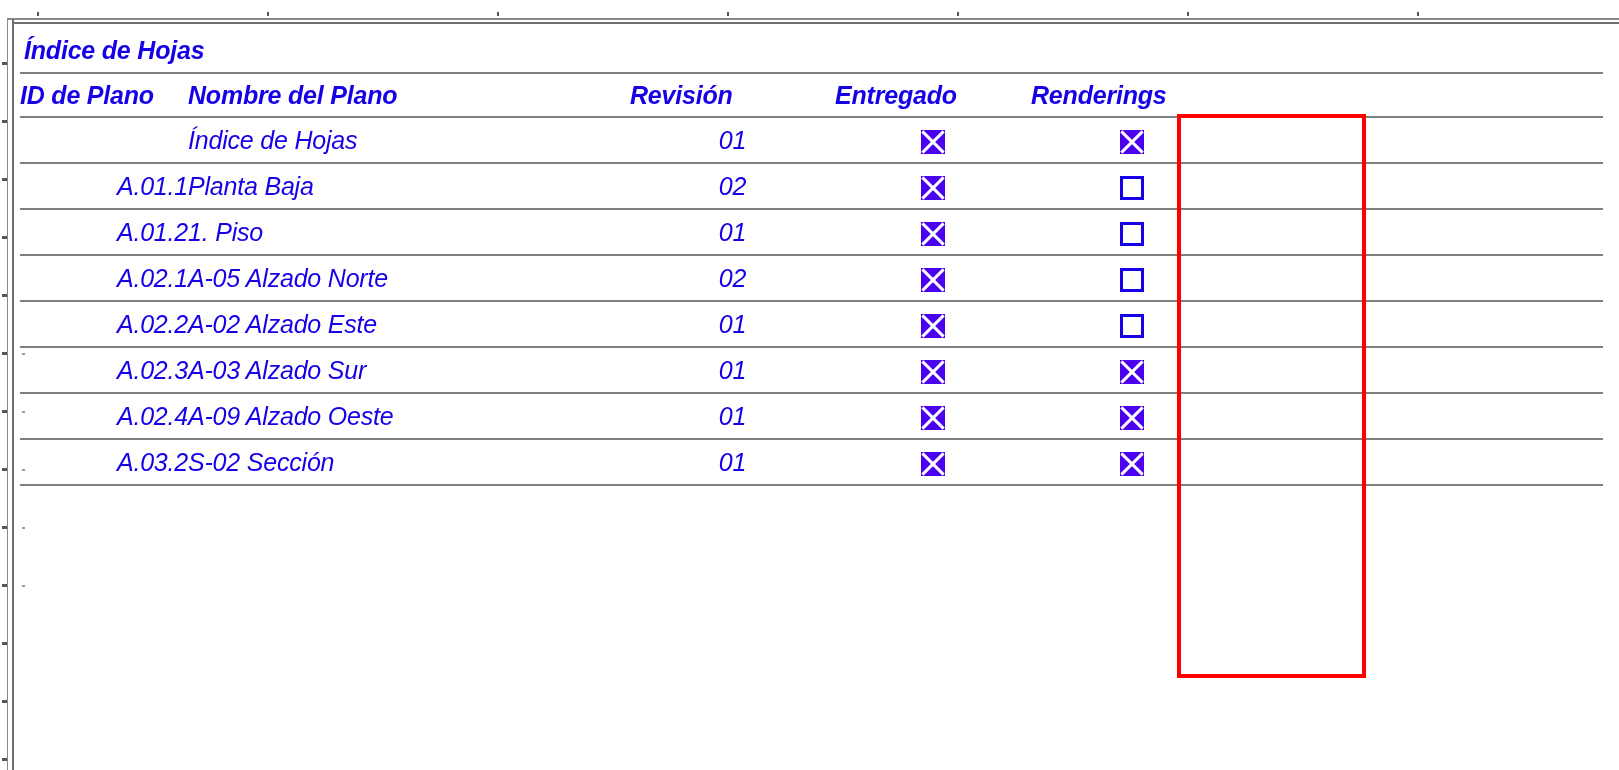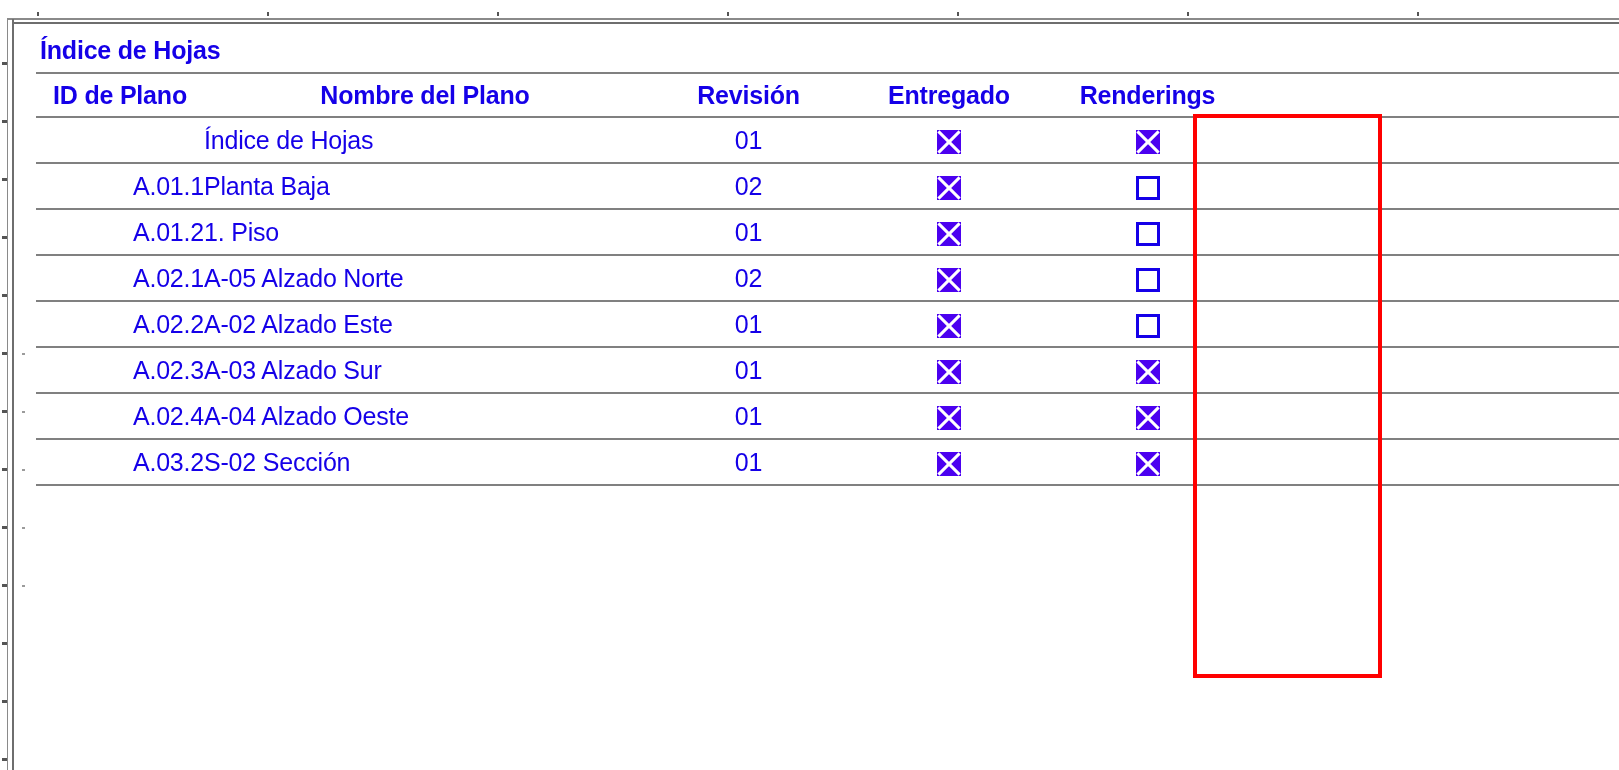"Índice de Hojas" #sheet-index { font-style: none -> italic; left: 36px -> 20px }
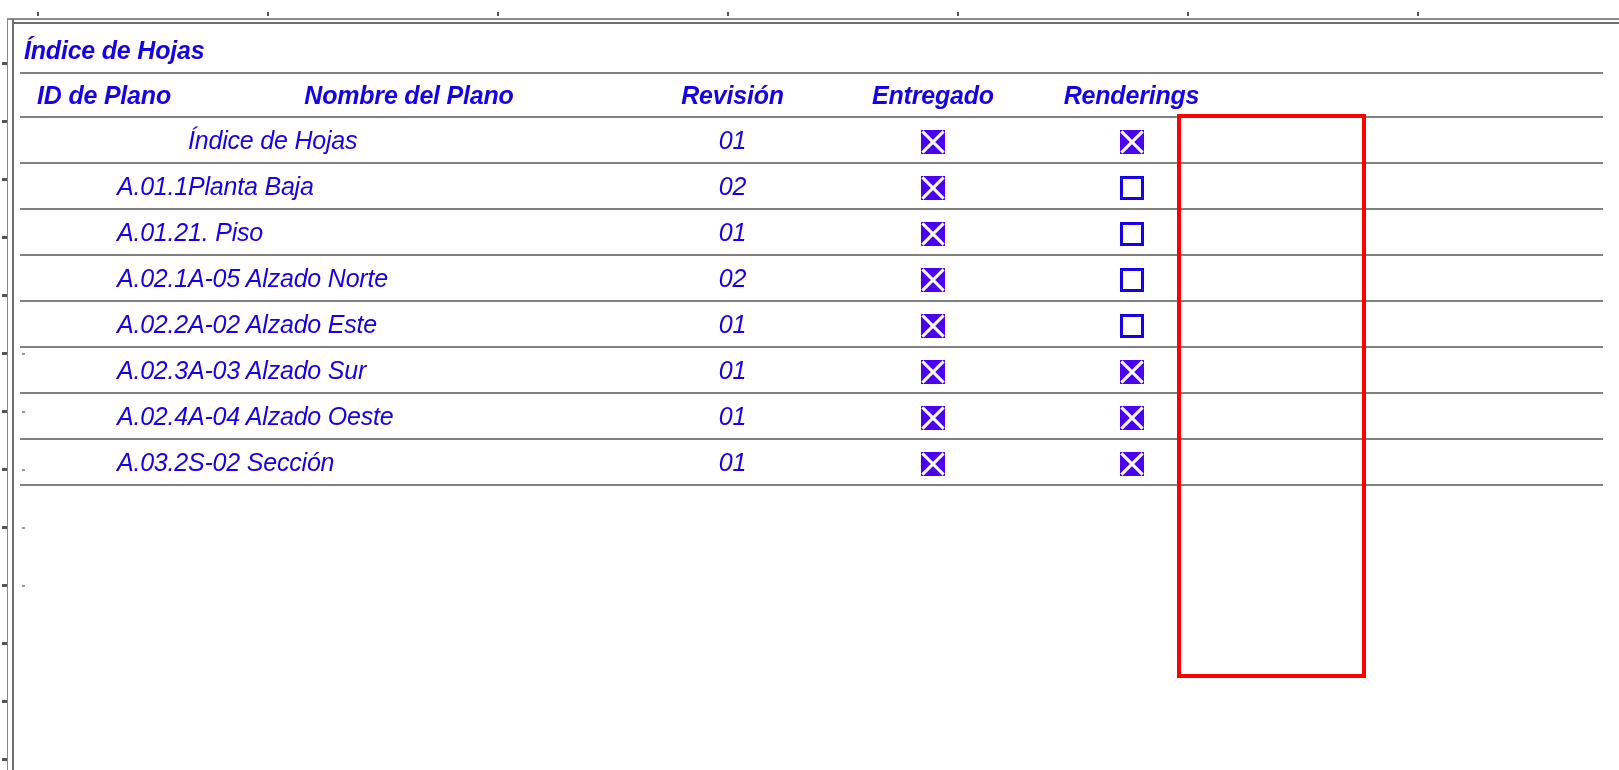"ID de Plano" table.index-table thead th { text-align: center -> left }
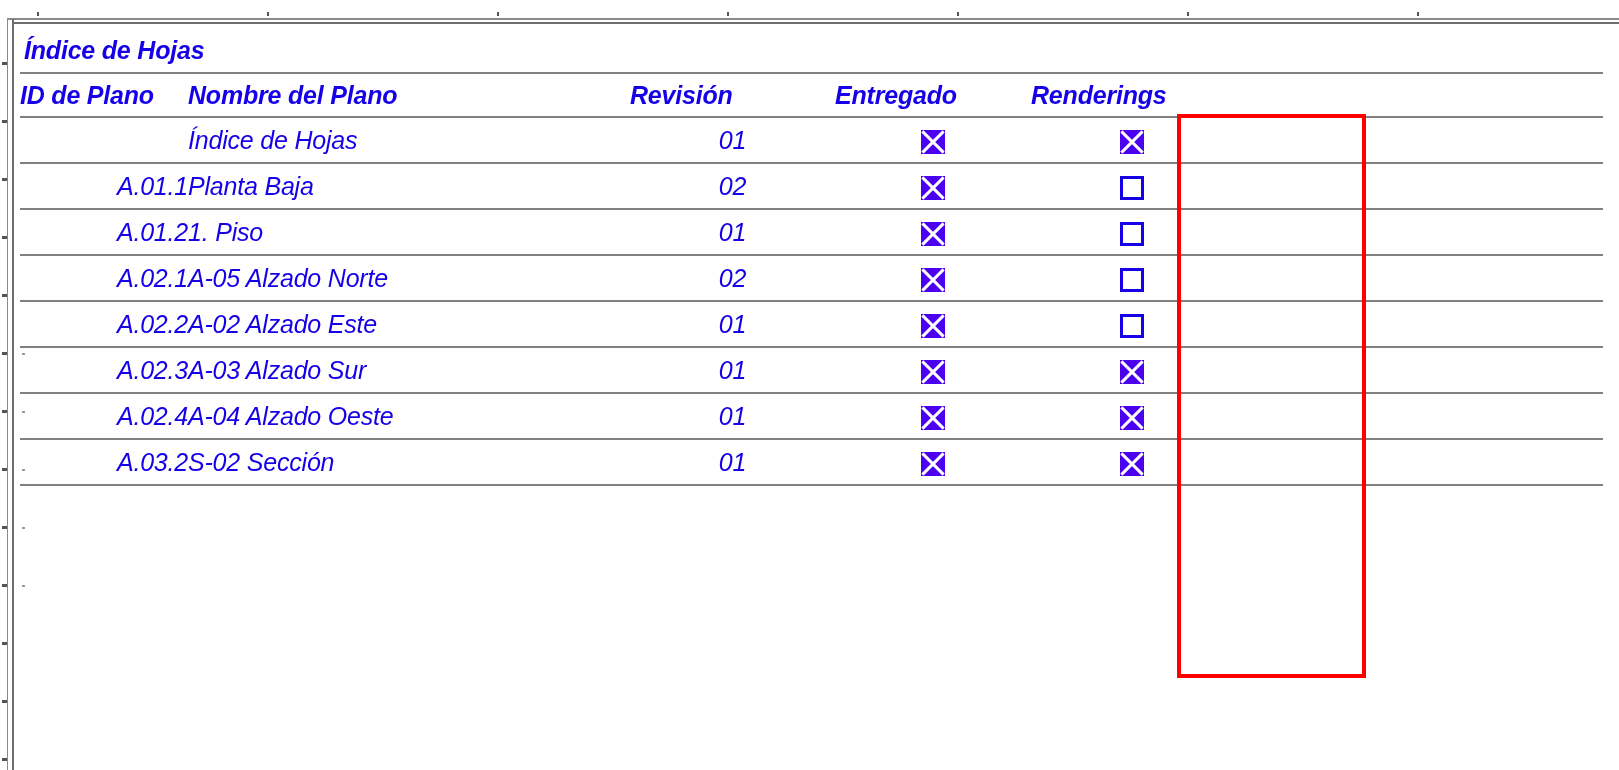"A-04 Alzado Oeste" td.cell-name { text: A-04 -> A-09 }
